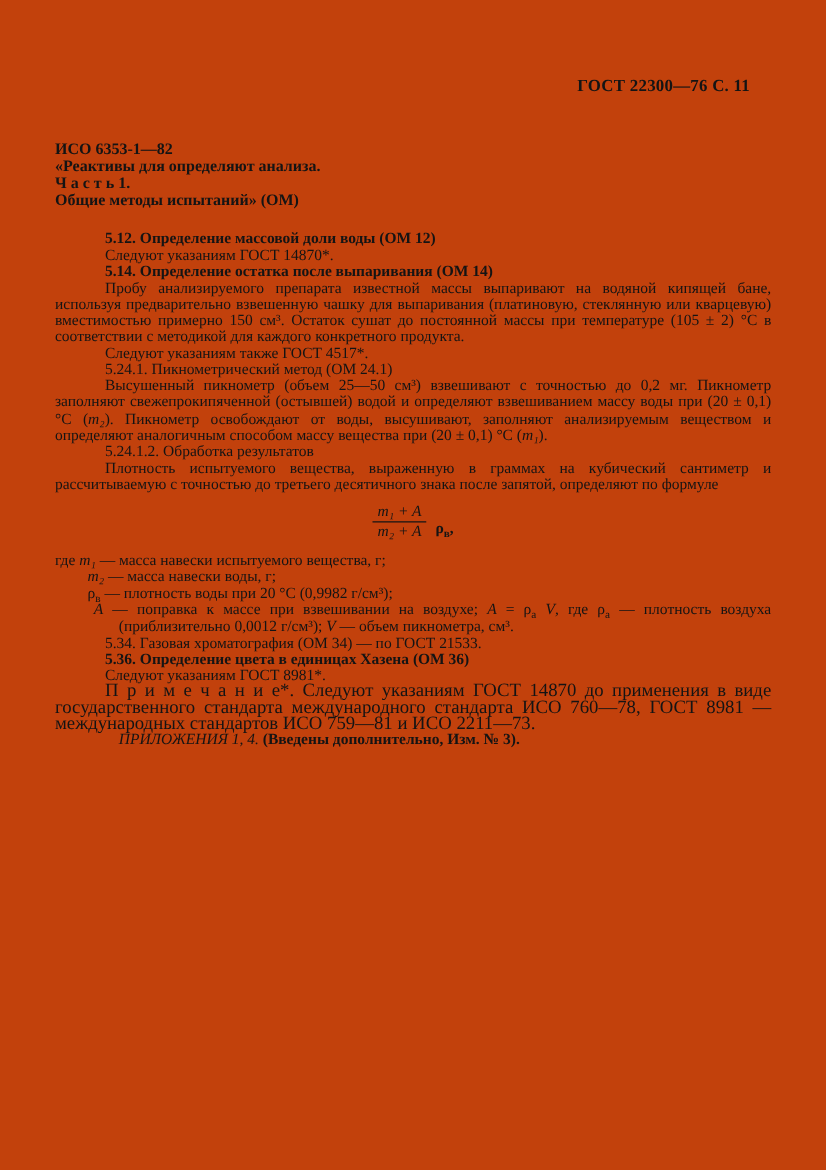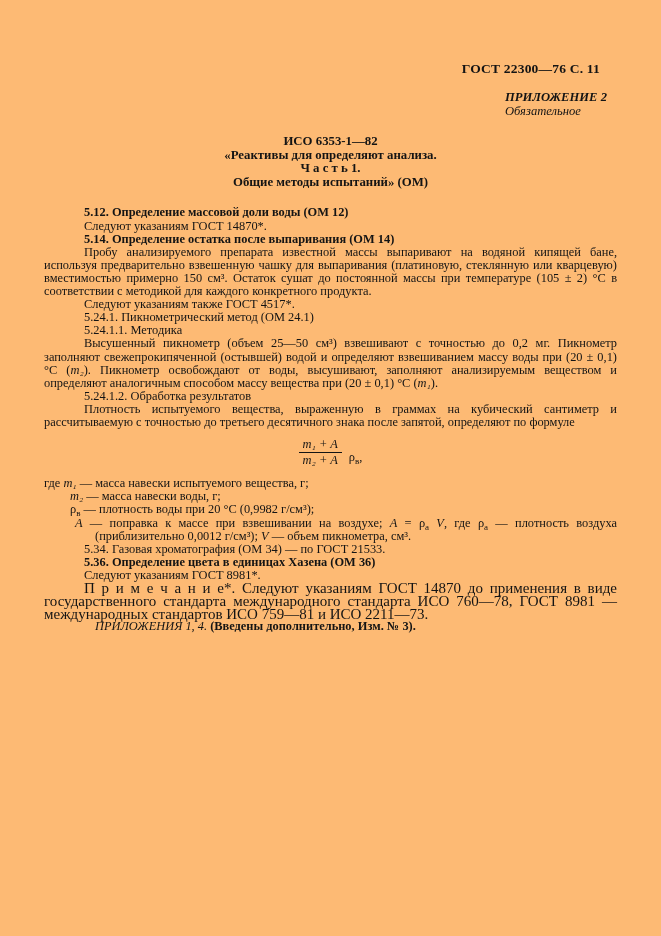"ГОСТ 22300—76 С. 11" .page { background: #fdba74 -> #c2410c }
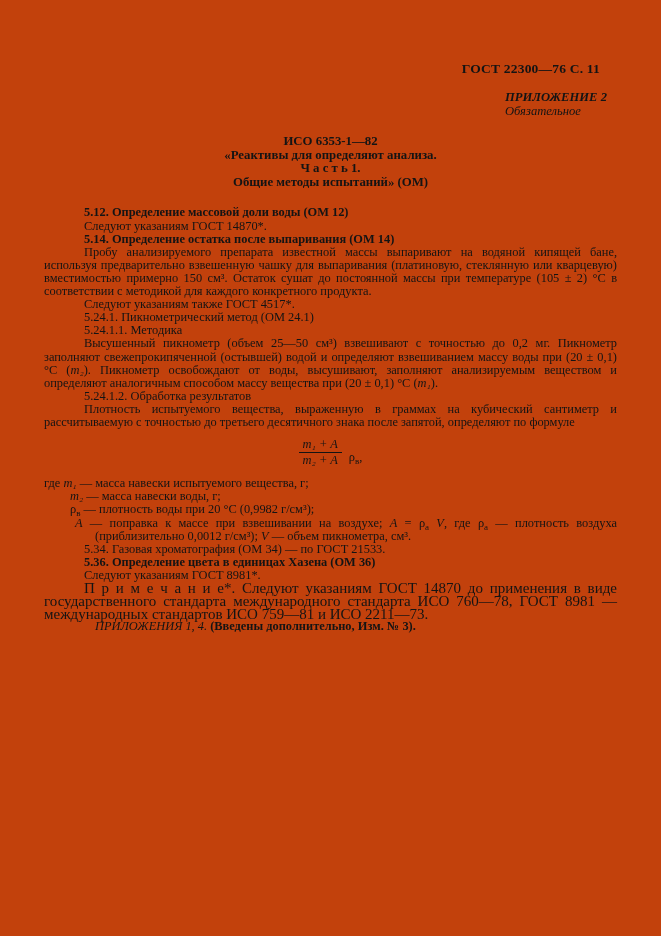"ПРИЛОЖЕНИЕ 2" div.annex { html: <div> <div>ПРИЛОЖЕНИЕ 2</div> <div>Обязательное</div> </div> -> none }
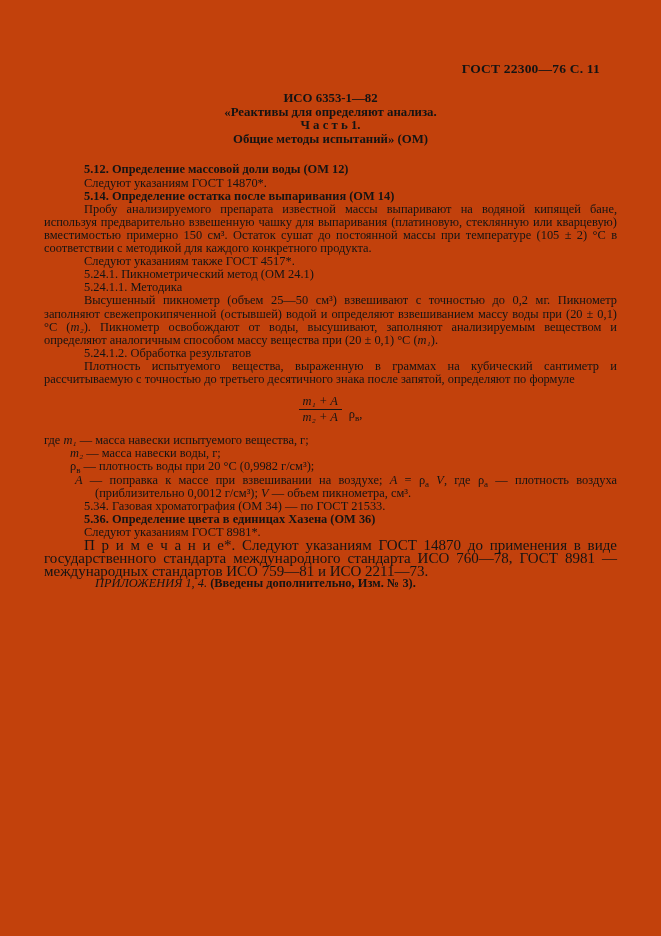"ИСО 6353-1—82" .std-title { margin-top: 17px -> 38px; text-align: center -> none }
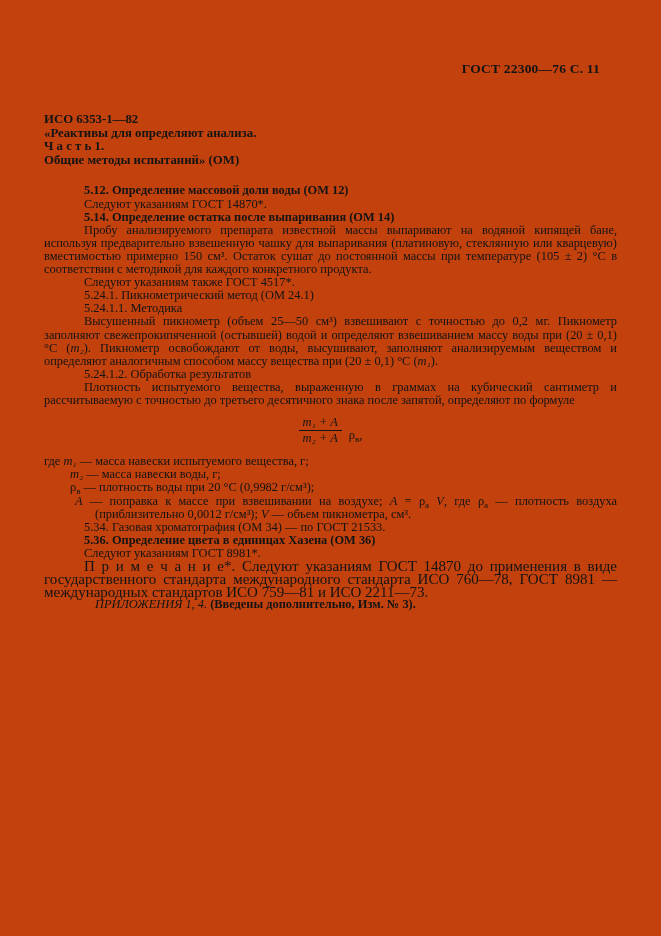"5.24.1.1. Методика" p.p-ind { html: <p>5.24.1.1. Методика</p> -> none }
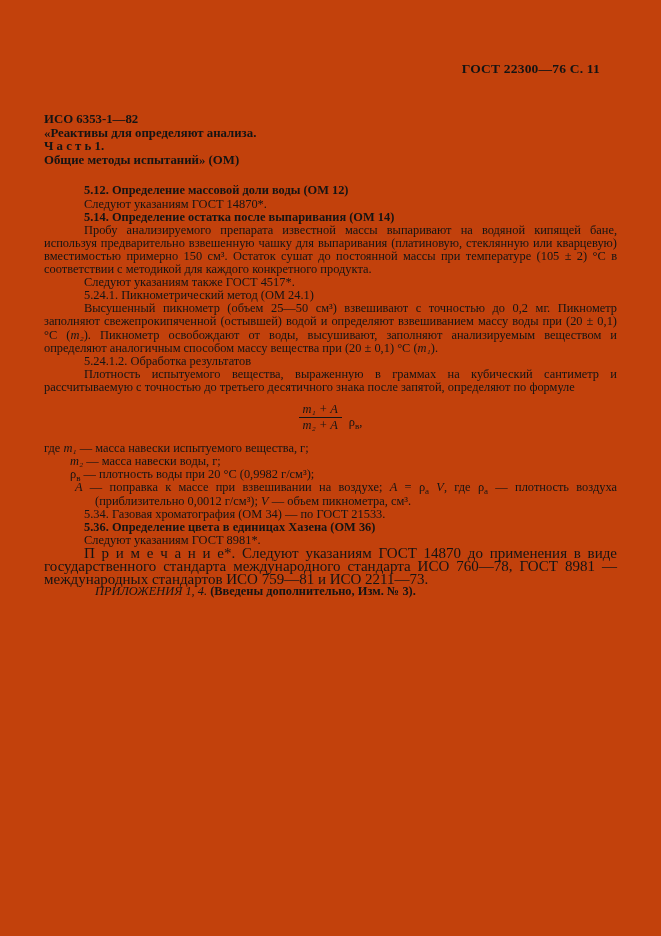"ρв," .formula .rho-part { font-weight: none -> bold }
